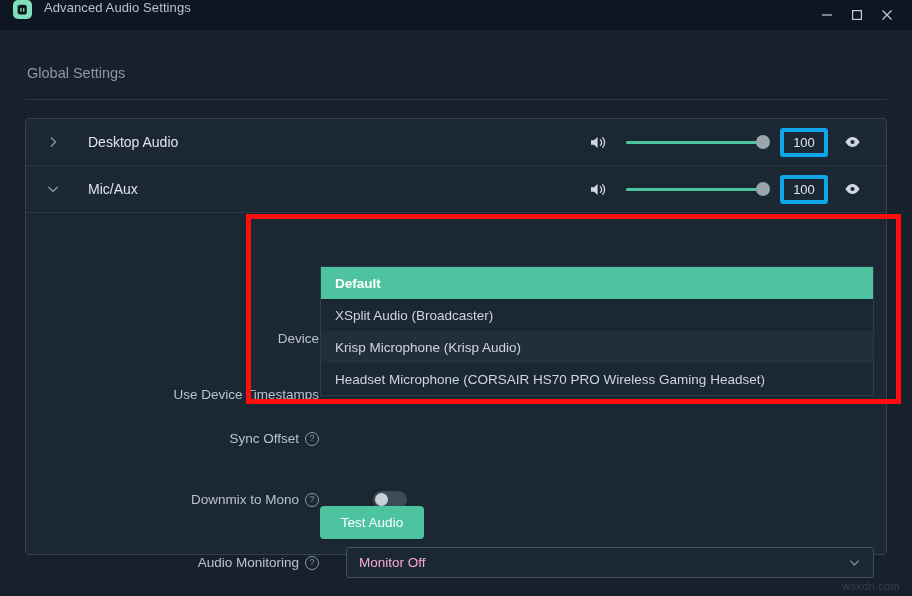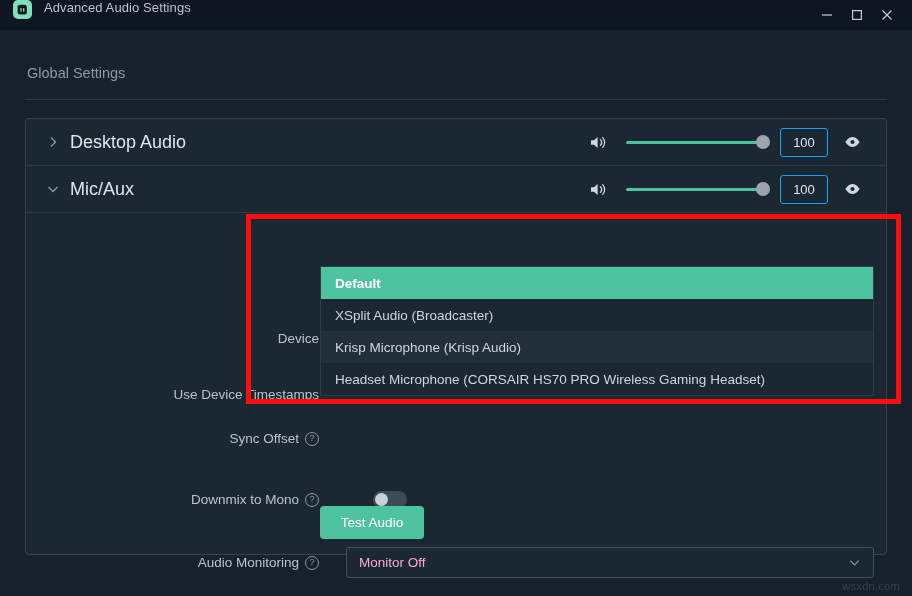"Desktop Audio" .src-name { font-size: 18px -> 14px; margin-left: 9px -> 27px }
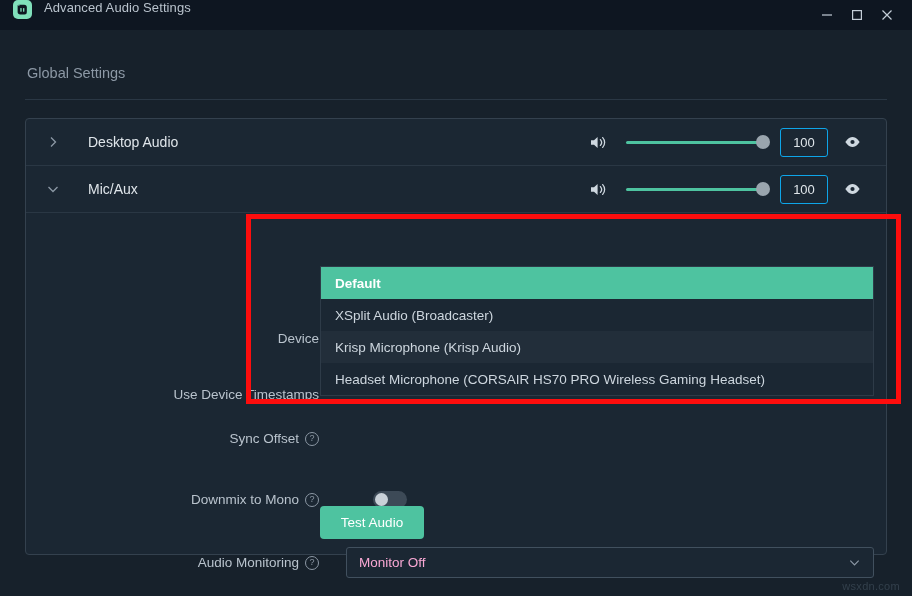"100" .vol-box { border: 1px solid #0ea5e9 -> 4px solid #0ea5e9 }
